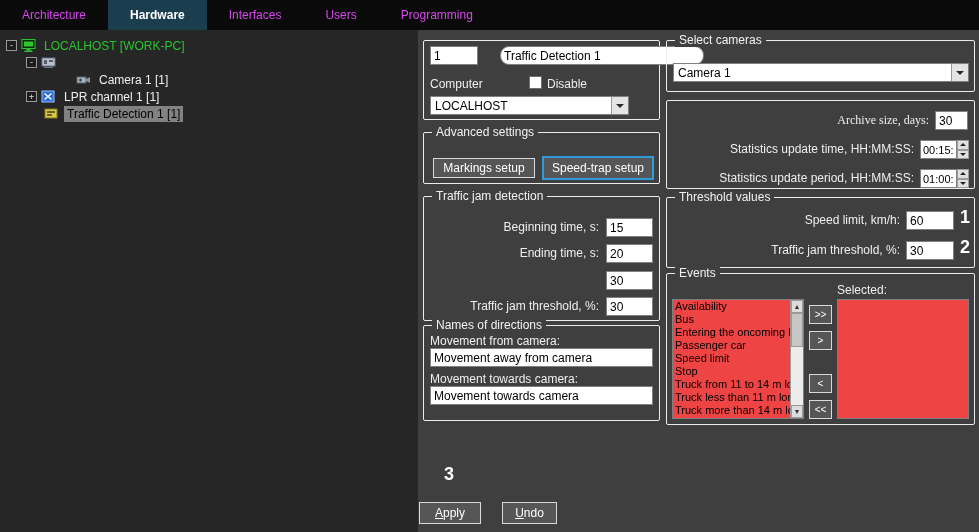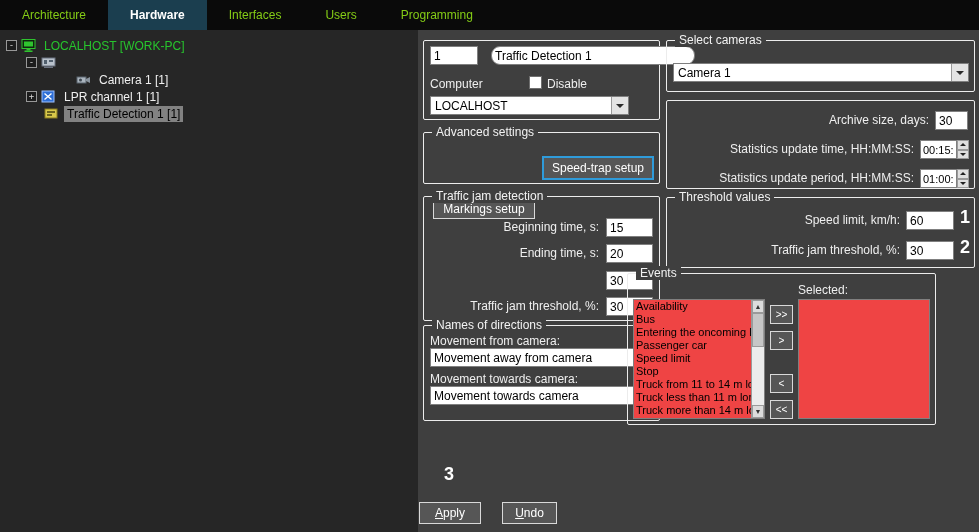"Architecture" .tab { color: #84cc16 -> #d946ef }
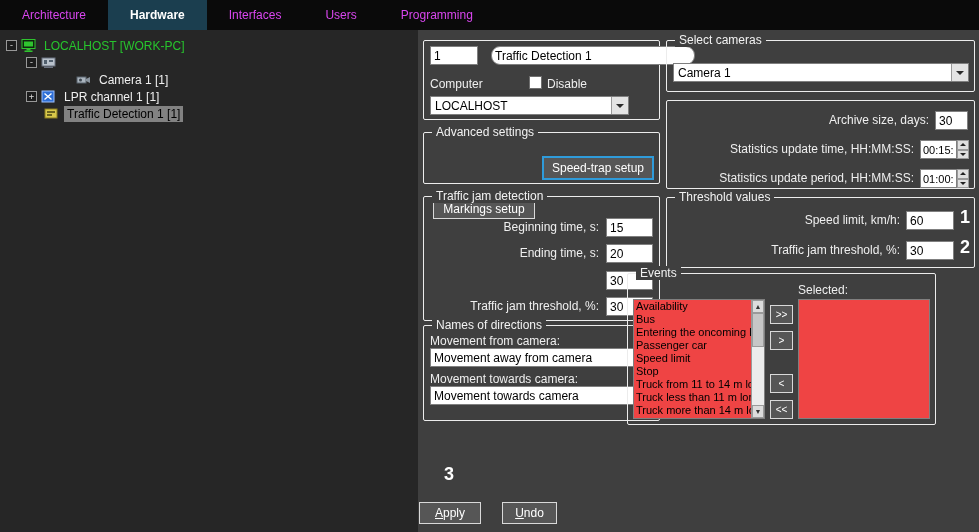"Traffic Detection 1" input.tfield { left: 67px -> 76px }
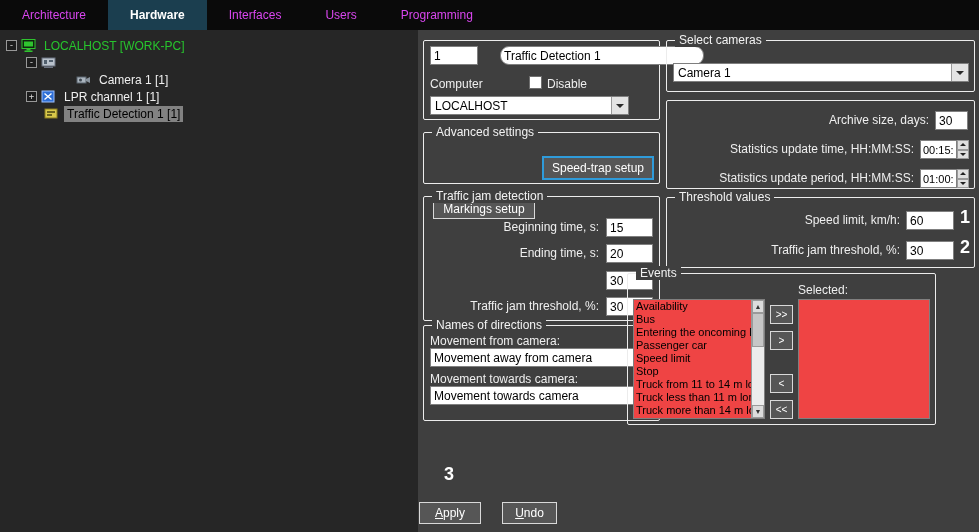"Archive size, days:" span.flabel { font-family: none -> Liberation Serif, serif }
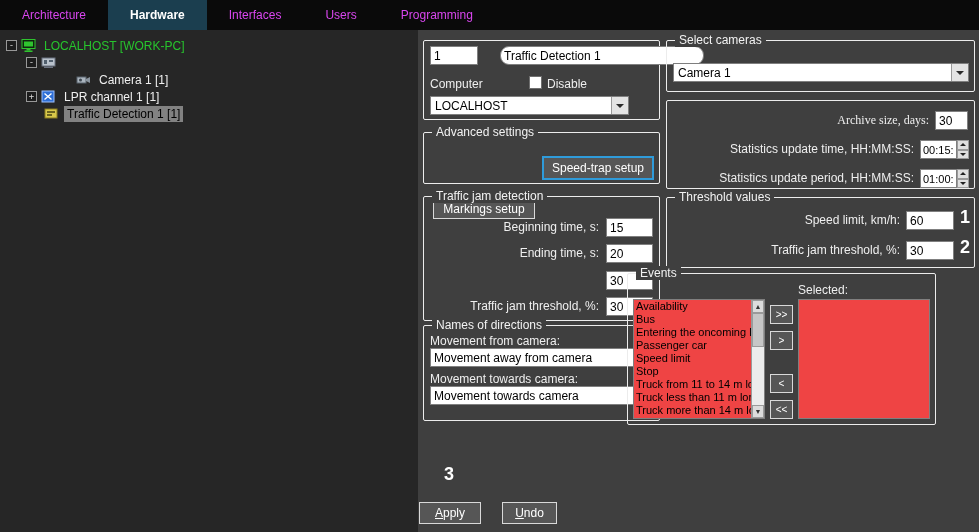"Markings setup" div.btn { margin-top: 41px -> none }
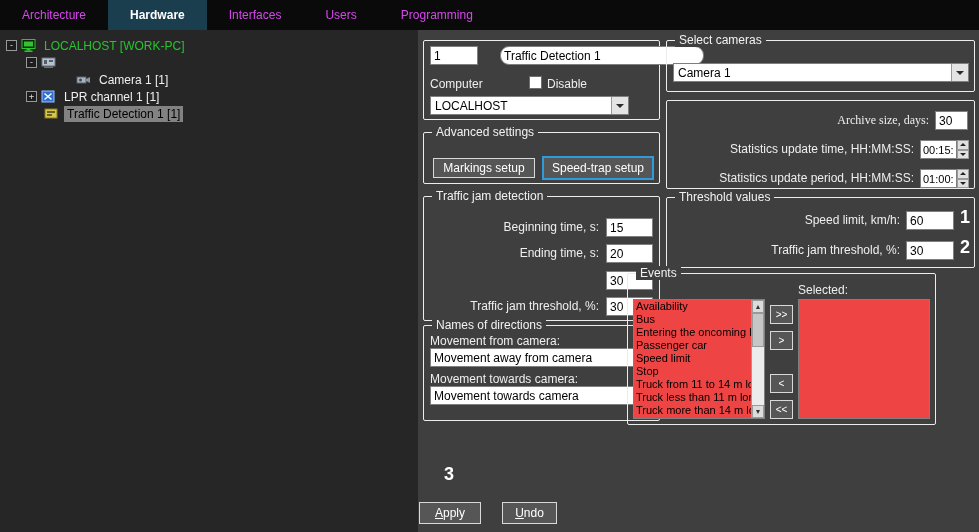"Events" div.group { left: 627px -> 666px }
